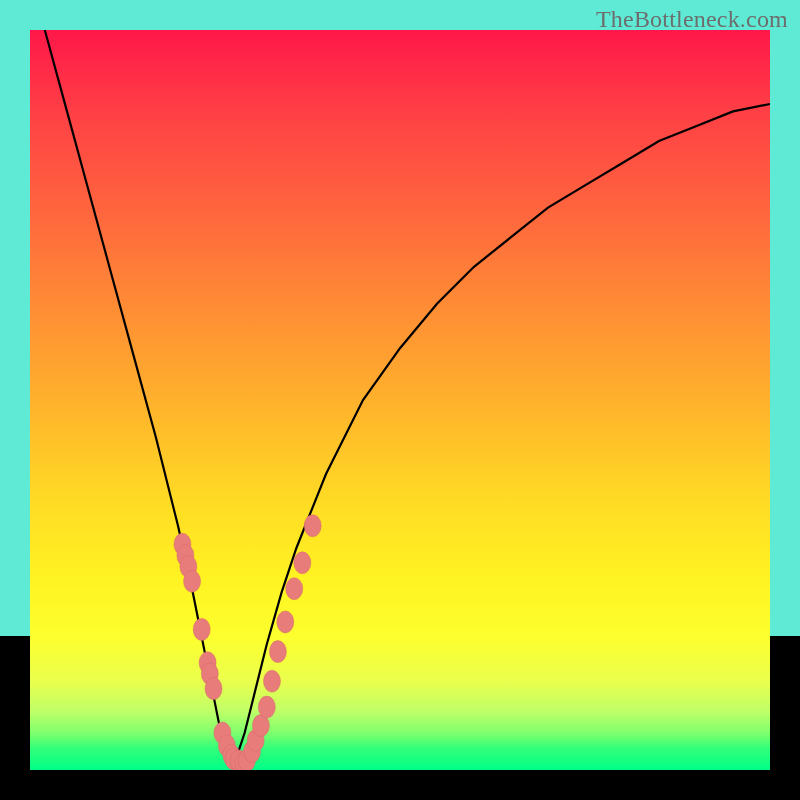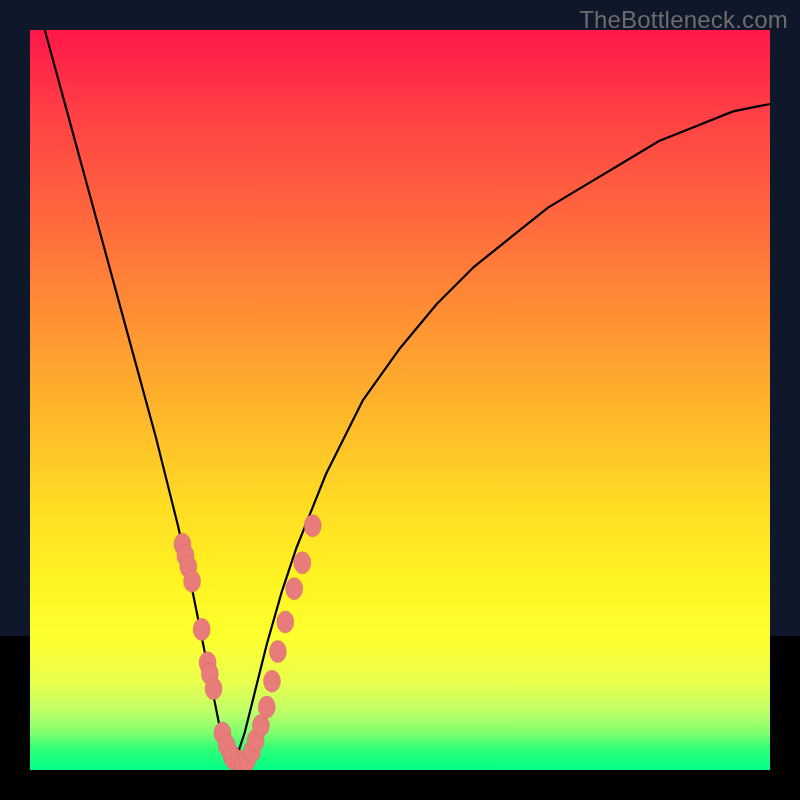"TheBottleneck.com" .frame { background: #0f172a -> #5eead4; font-family: none -> Liberation Serif, serif }
